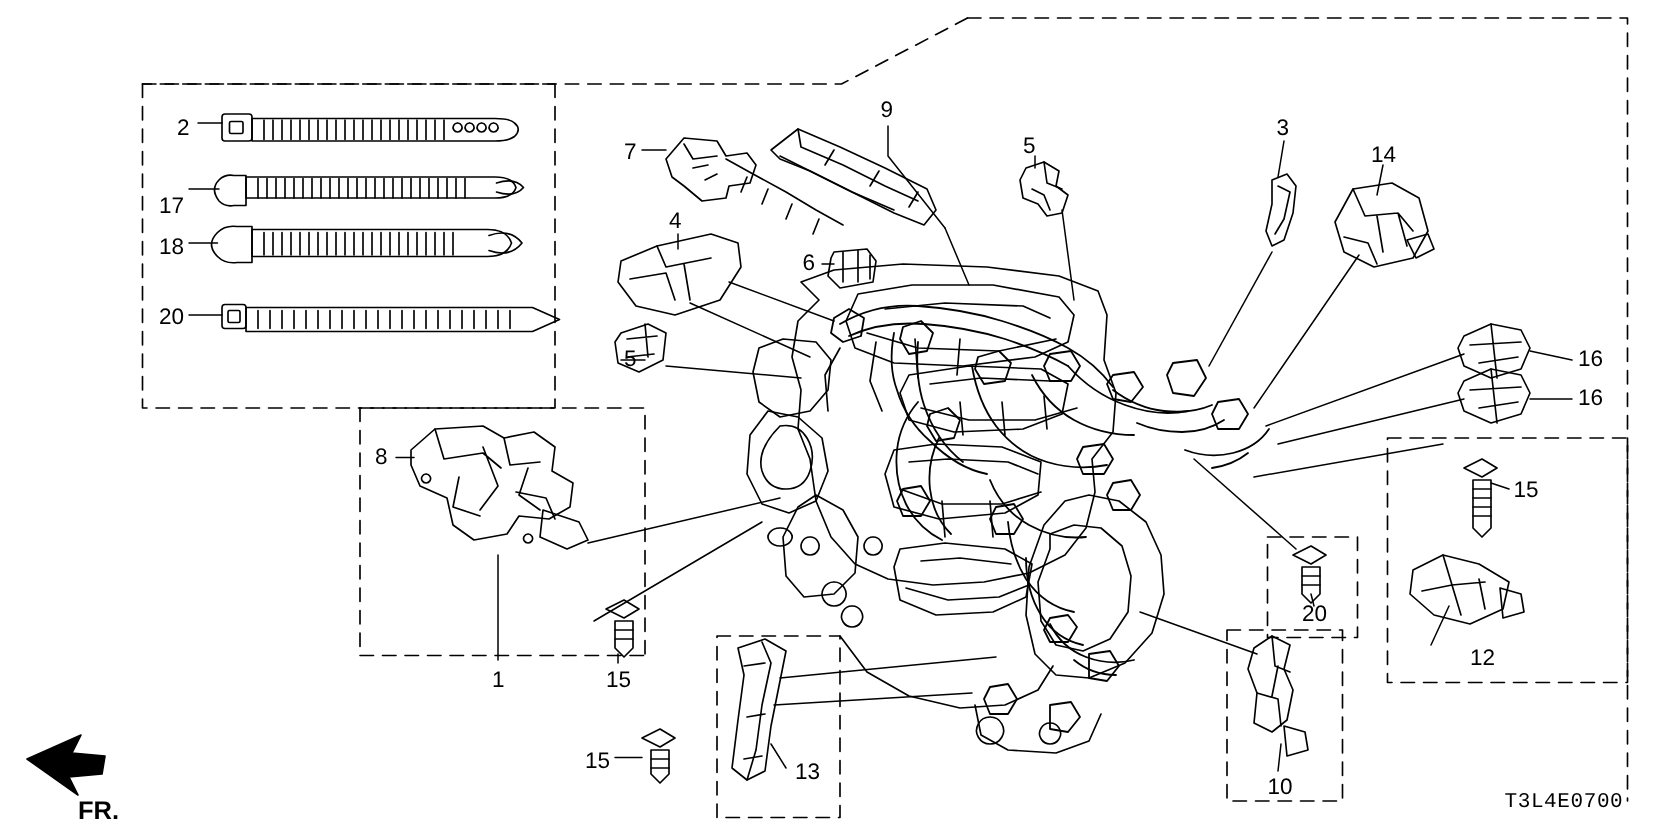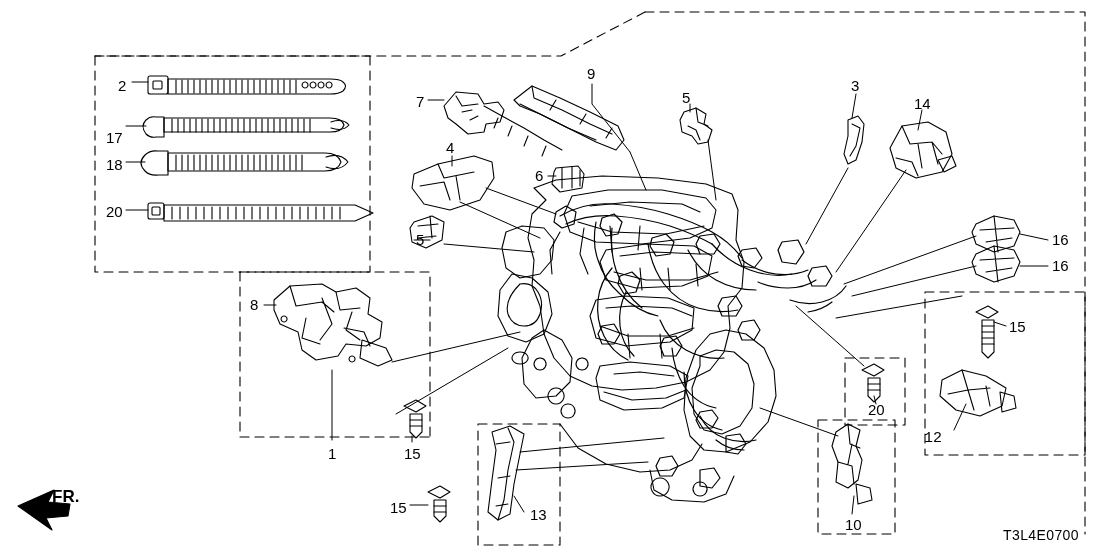"12" div.callout { font-family: Liberation Mono, monospace -> none; left: 924px -> 980px }
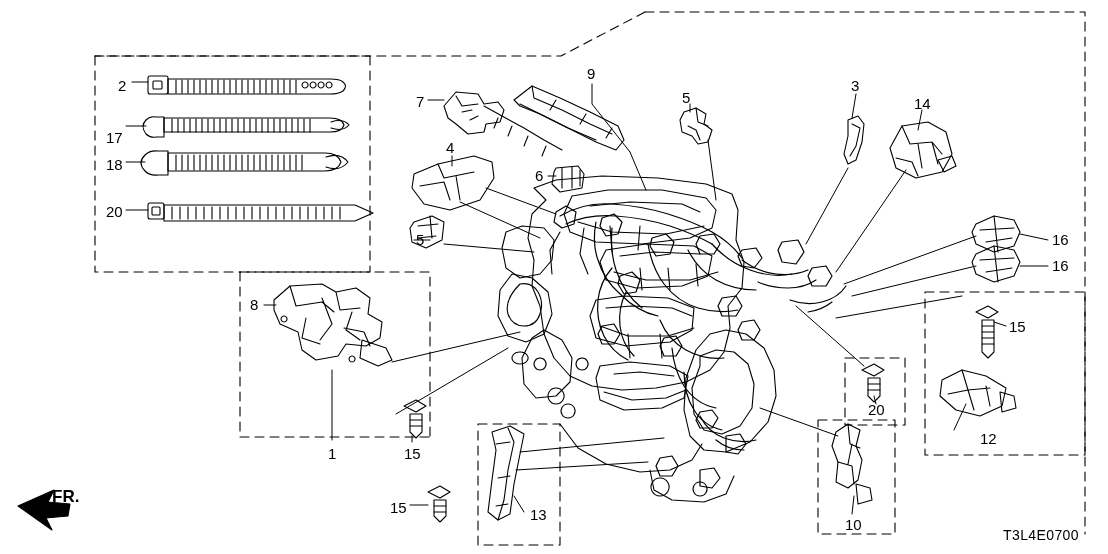"FR." .fr-label { margin-top: none -> 44px }
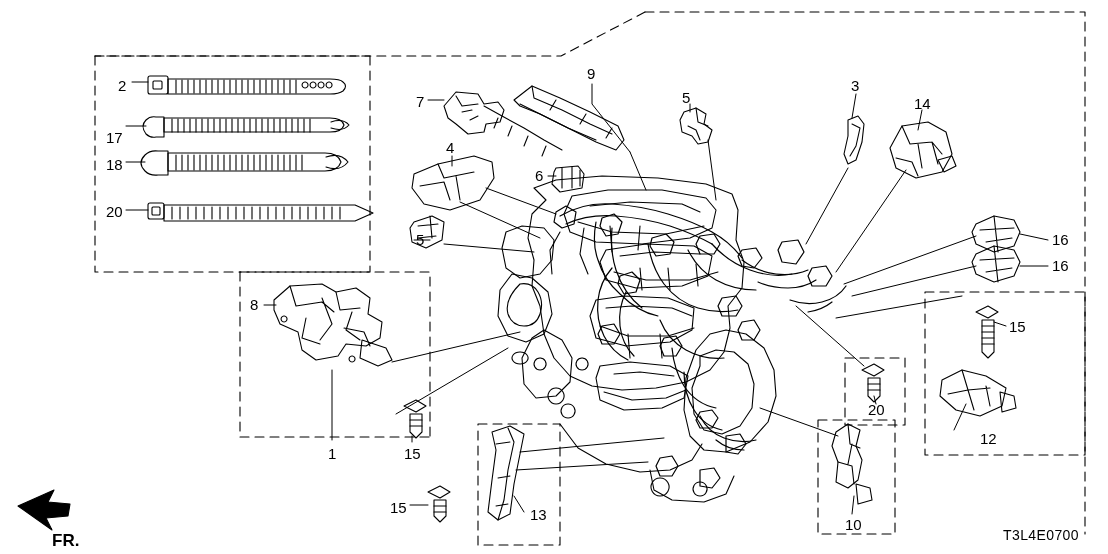"T3L4E0700" .partcode { font-family: Liberation Sans, sans-serif -> Liberation Mono, monospace }
